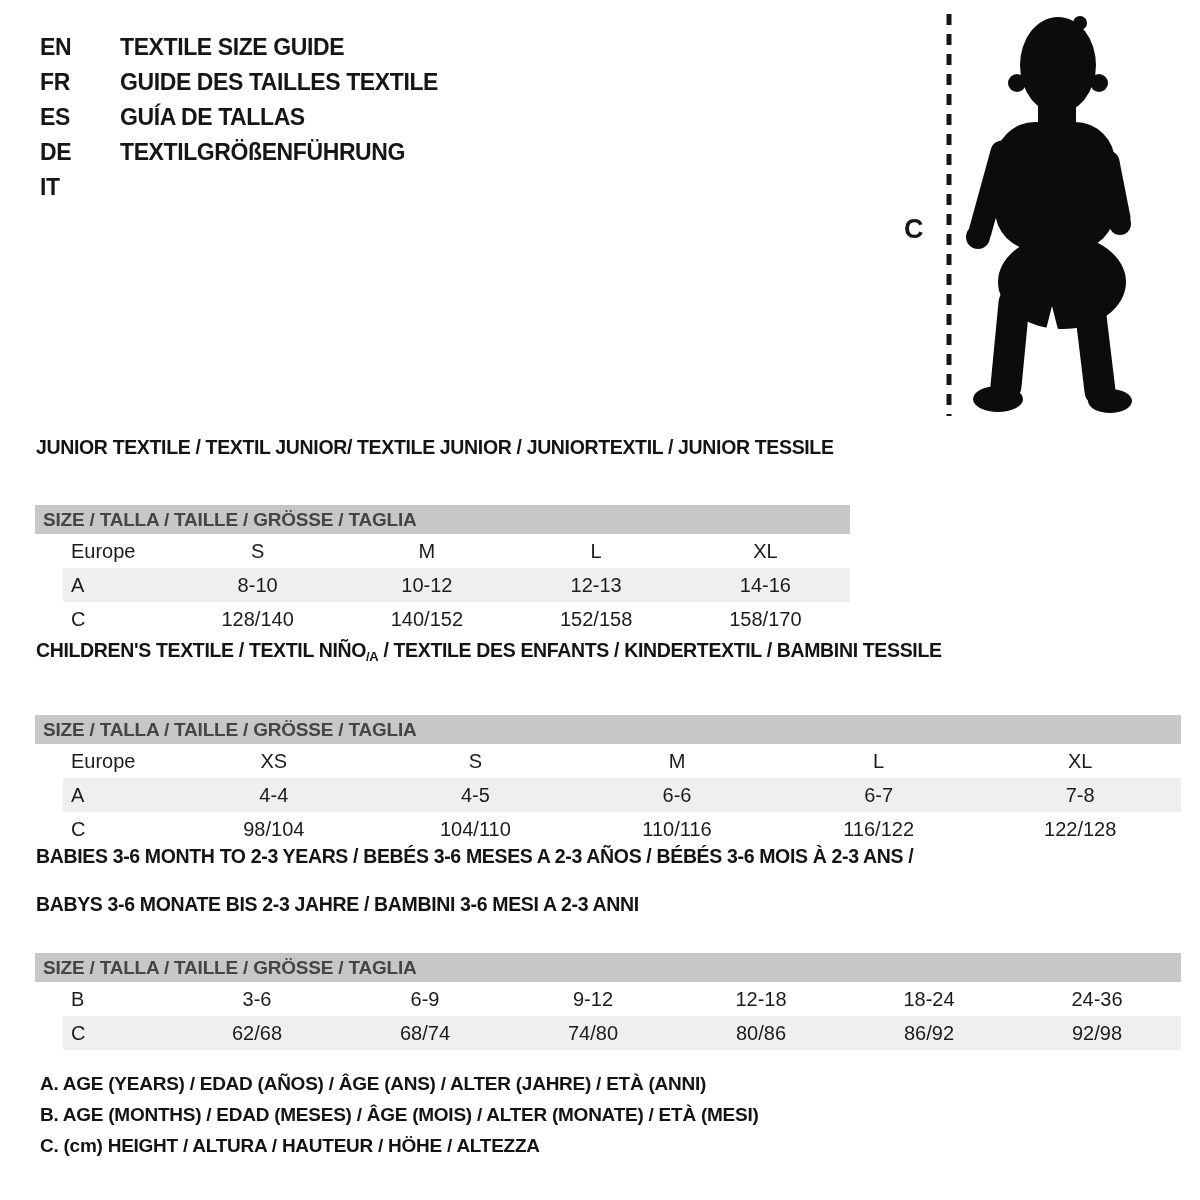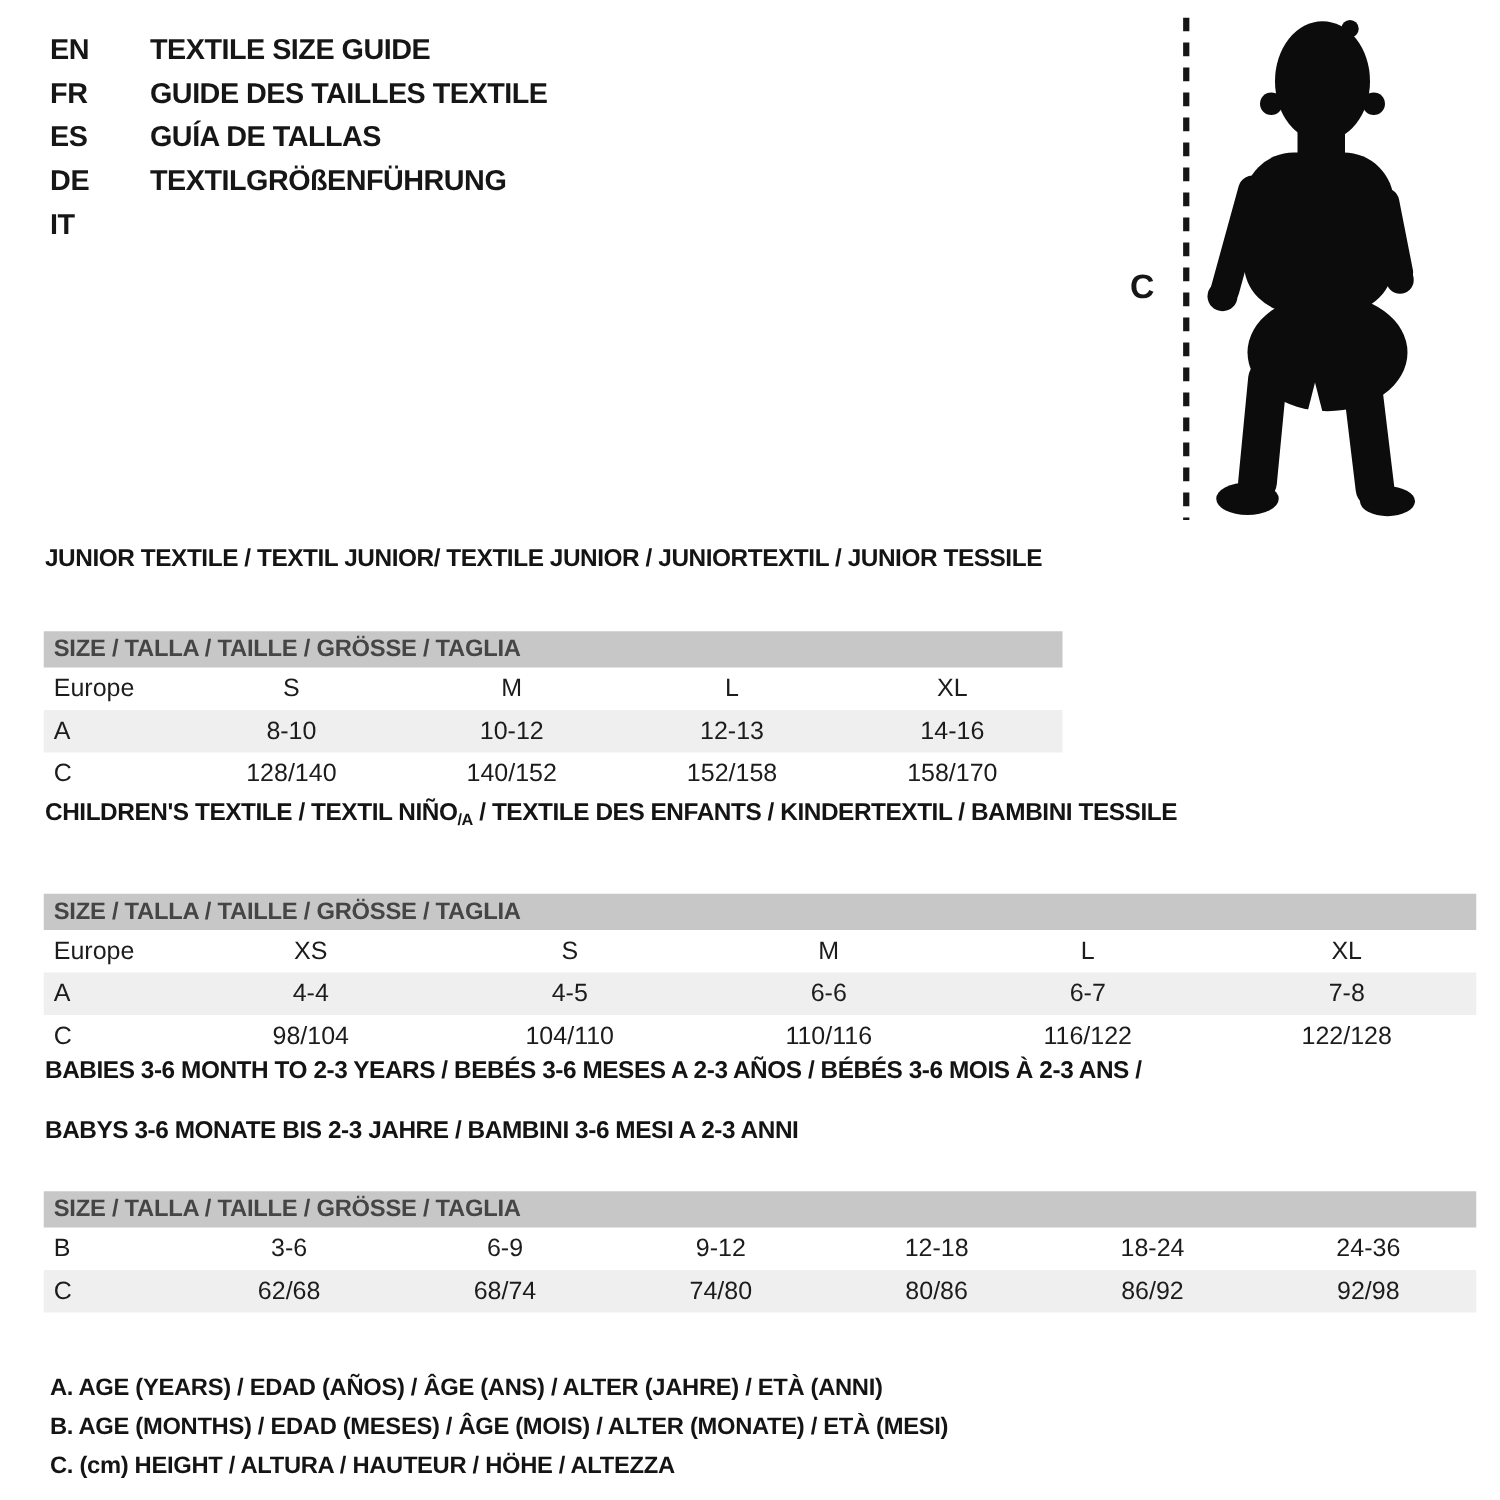"EN" .lang-row { align-items: flex-start -> flex-end }
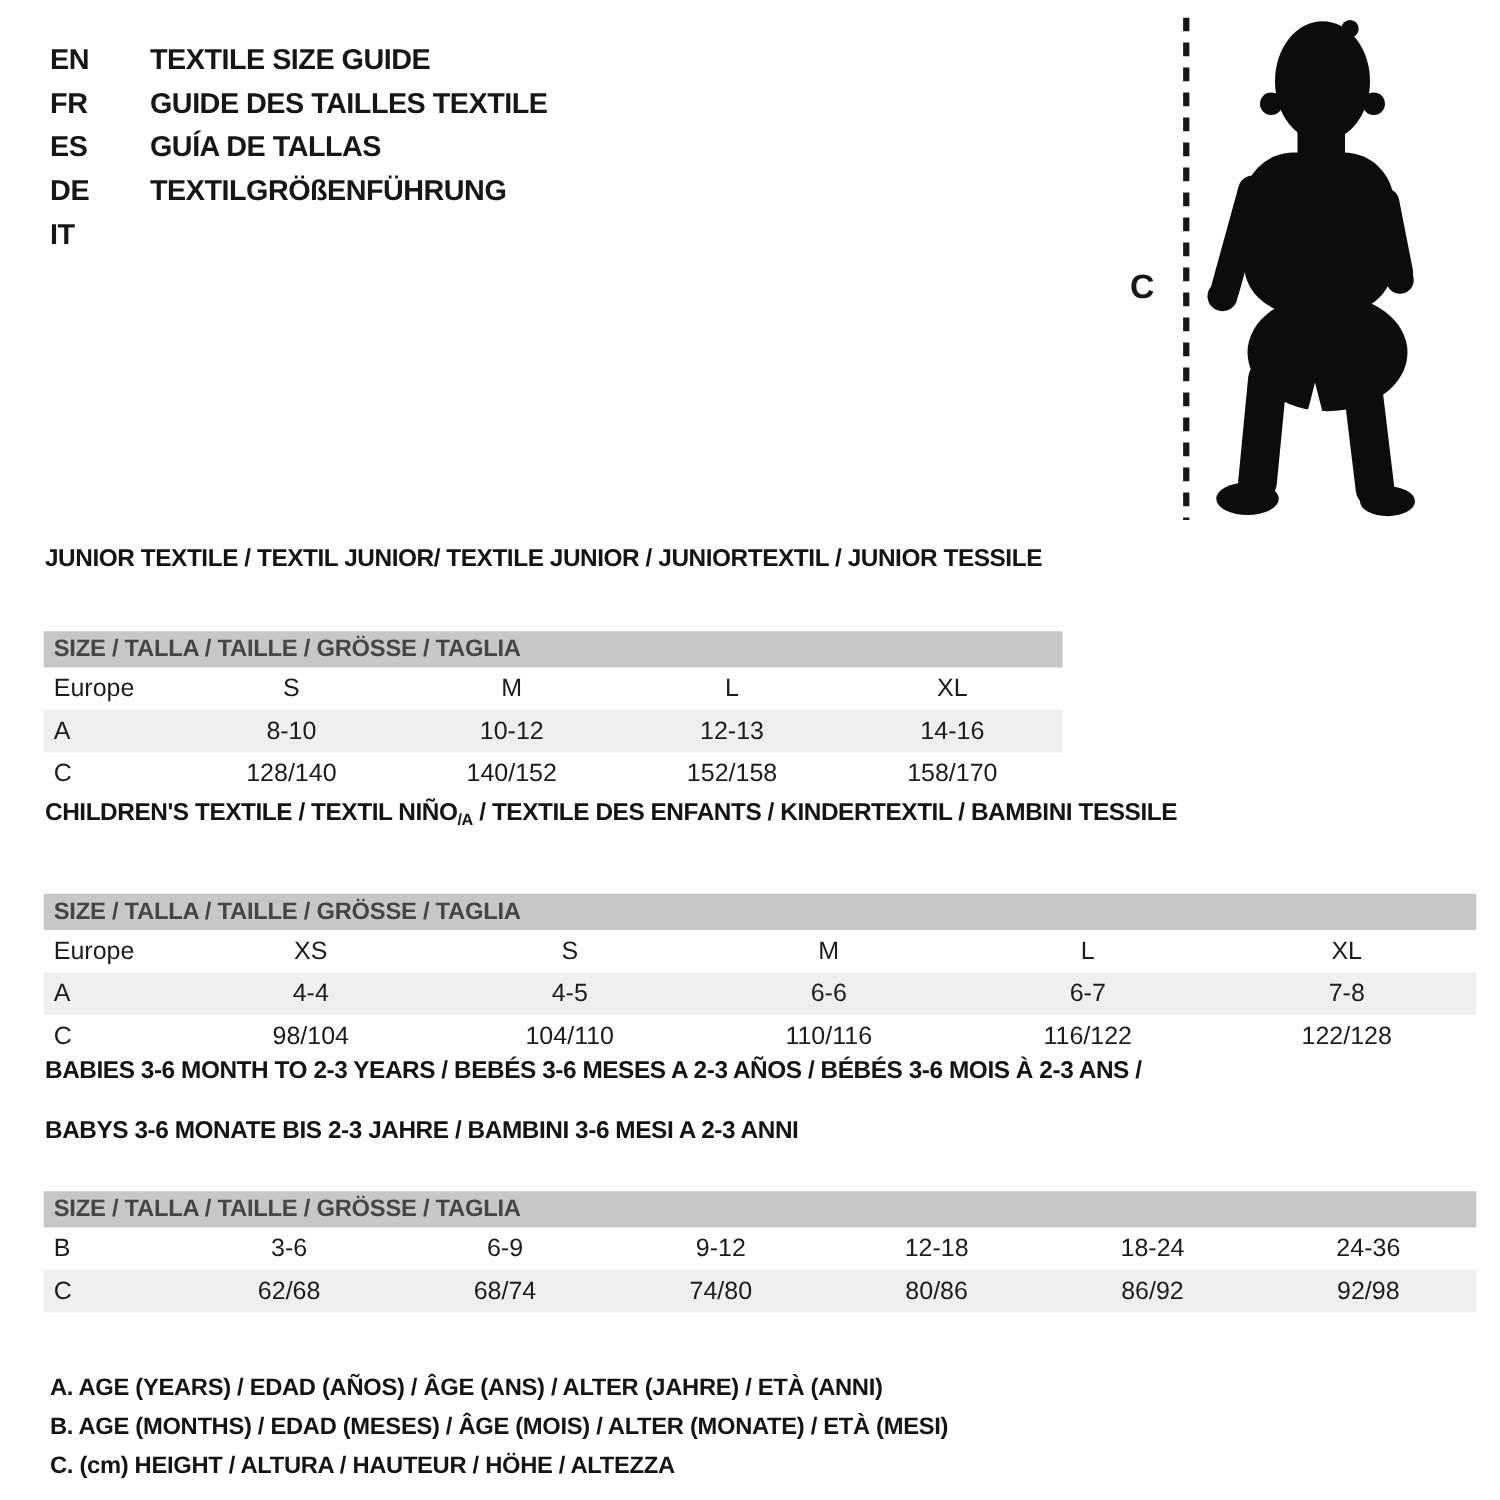"Europe" .trow { margin-left: none -> 28px }
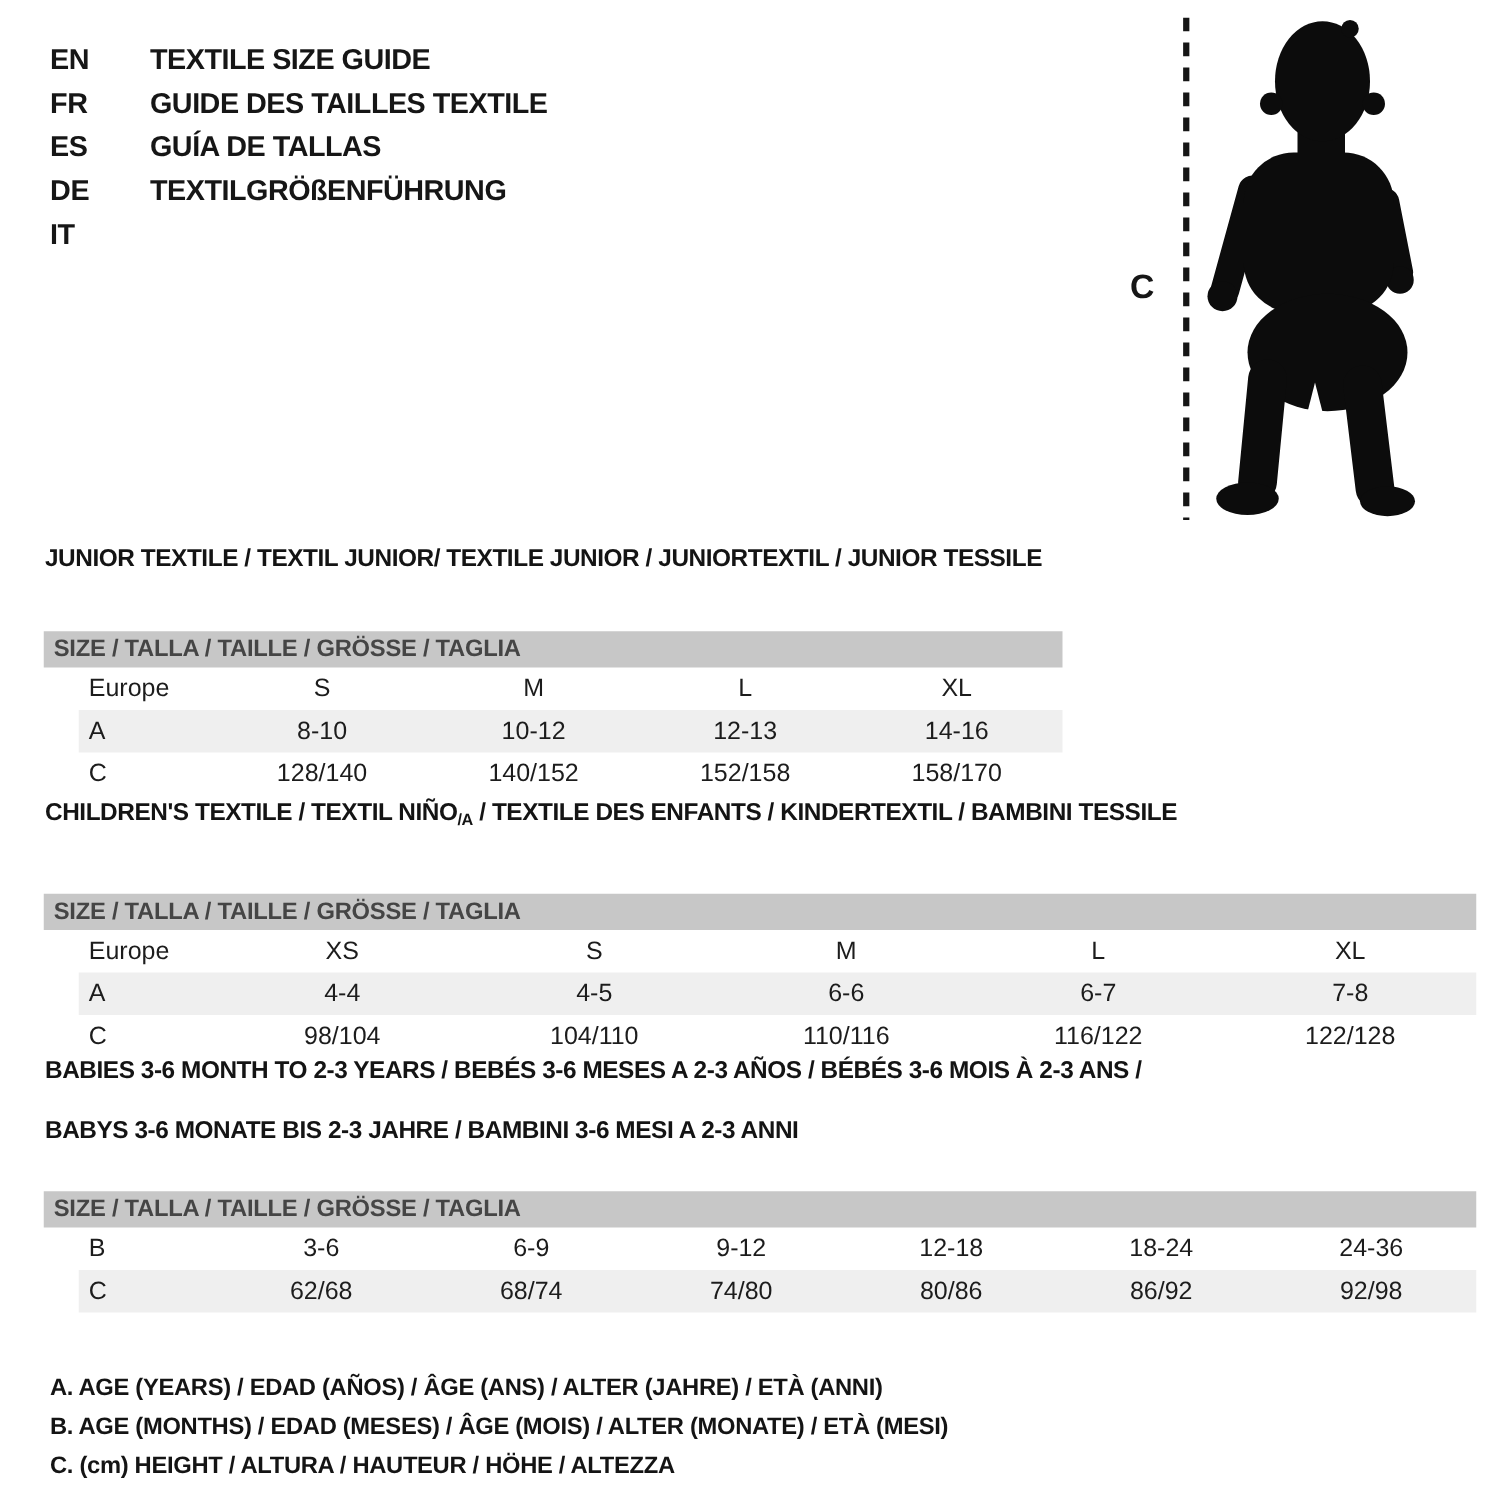"A. AGE (YEARS) / EDAD" .legend-line { margin-top: 27px -> none }
